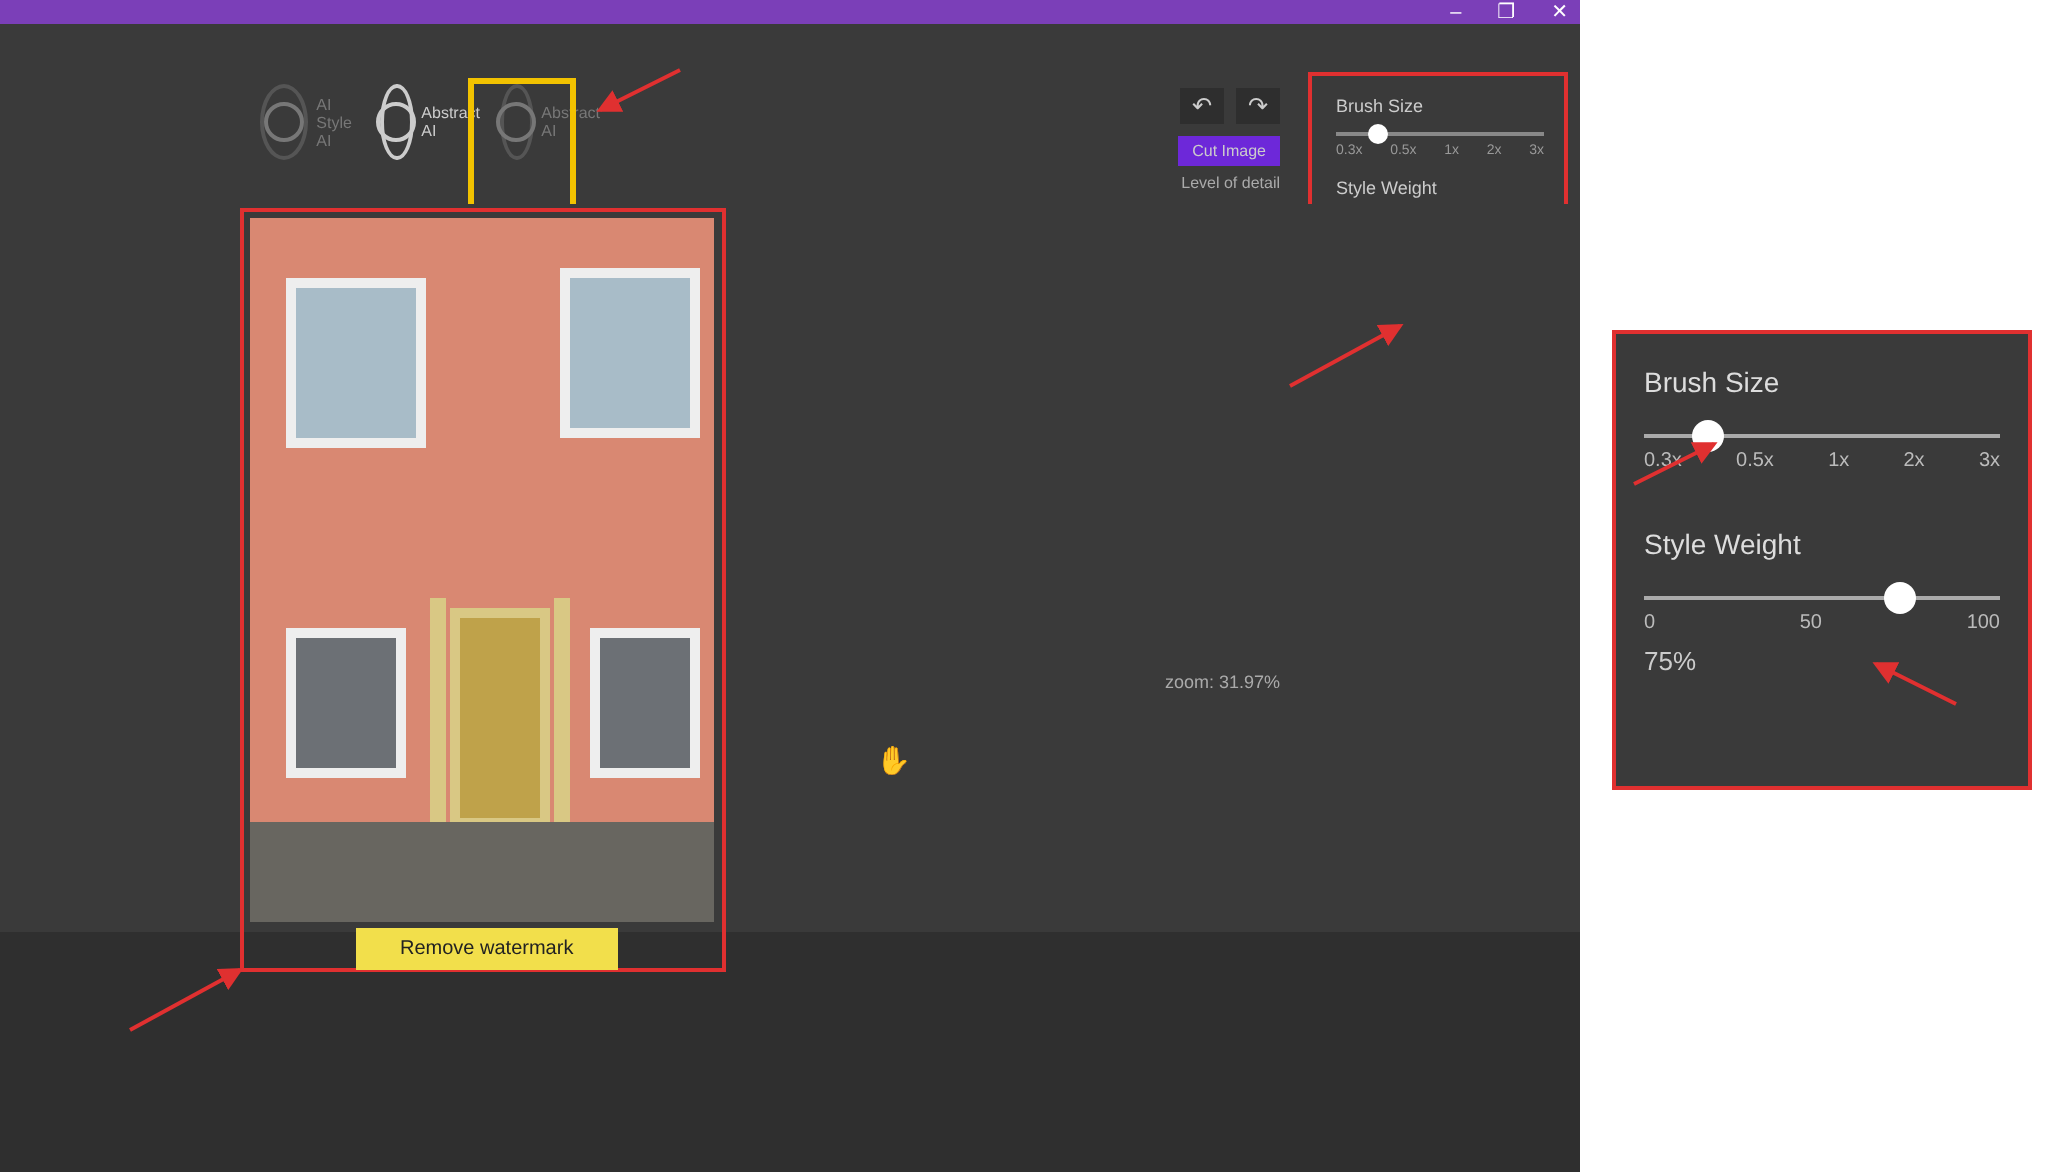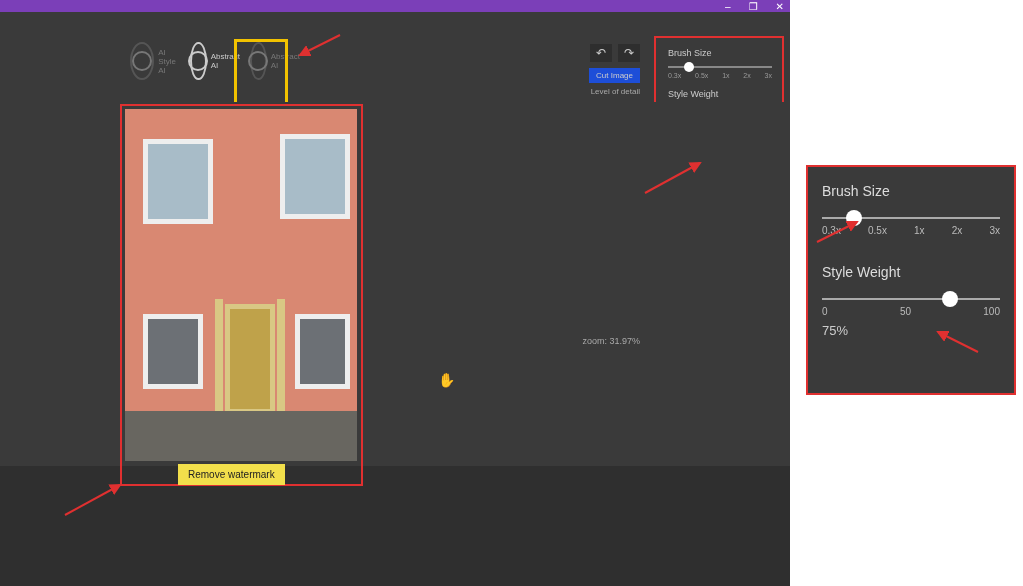"Cut Image" .cut-btn { background: #1d4ed8 -> #6d28d9 }
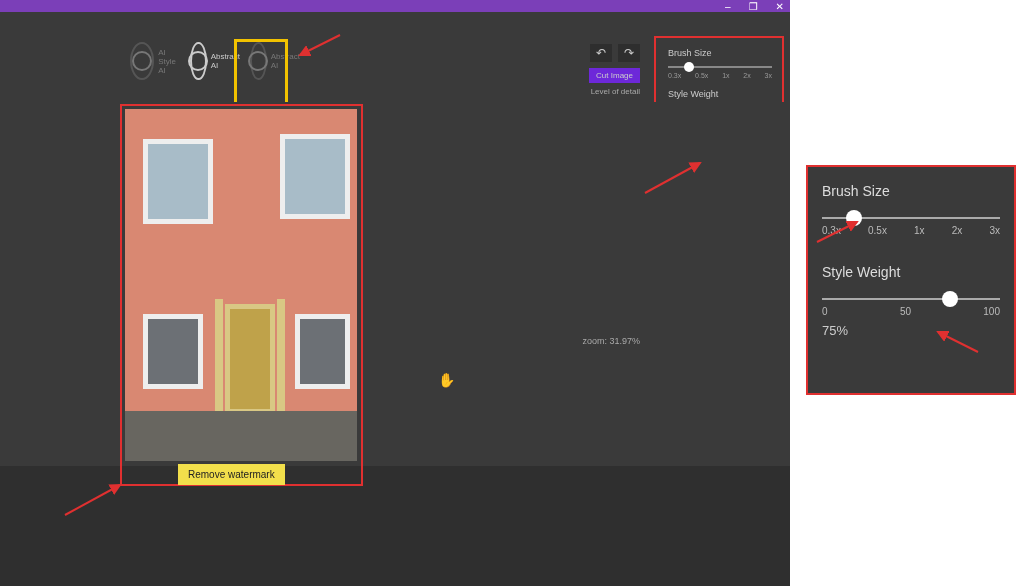"Remove watermark" .remove-wm { padding: 5px 10px -> 5px 22px }
